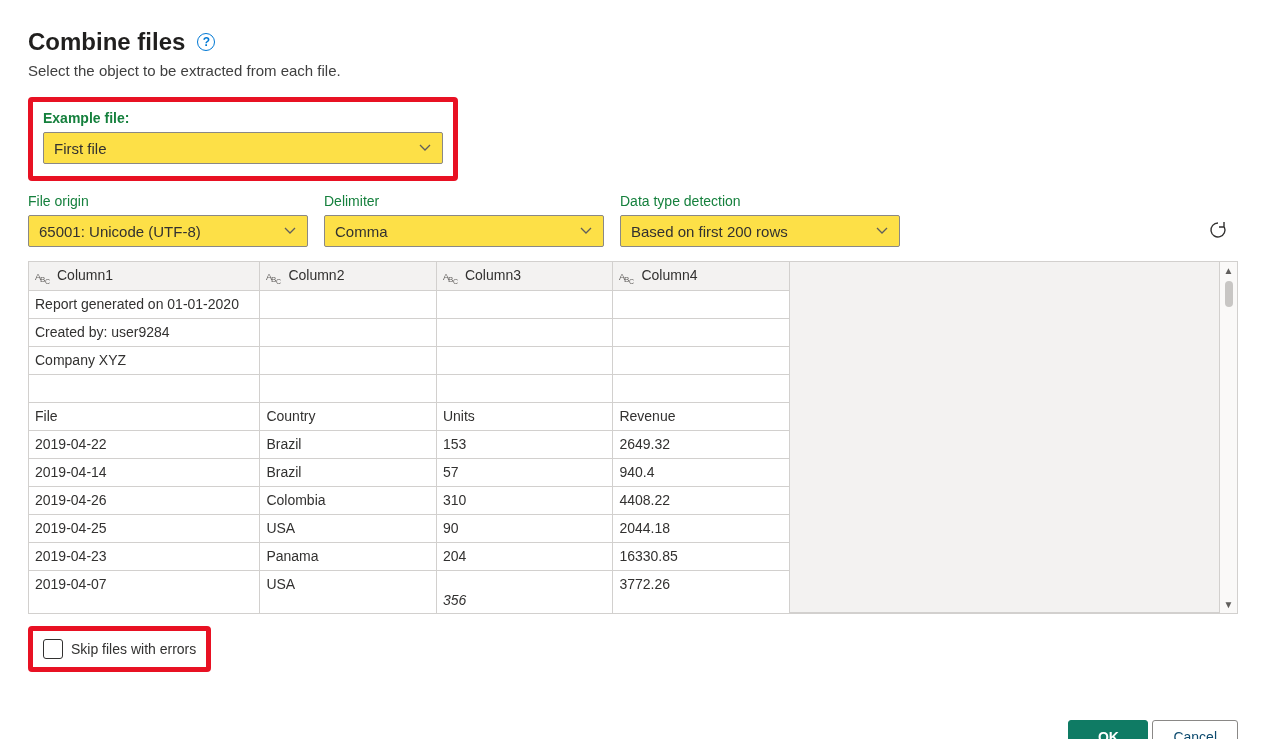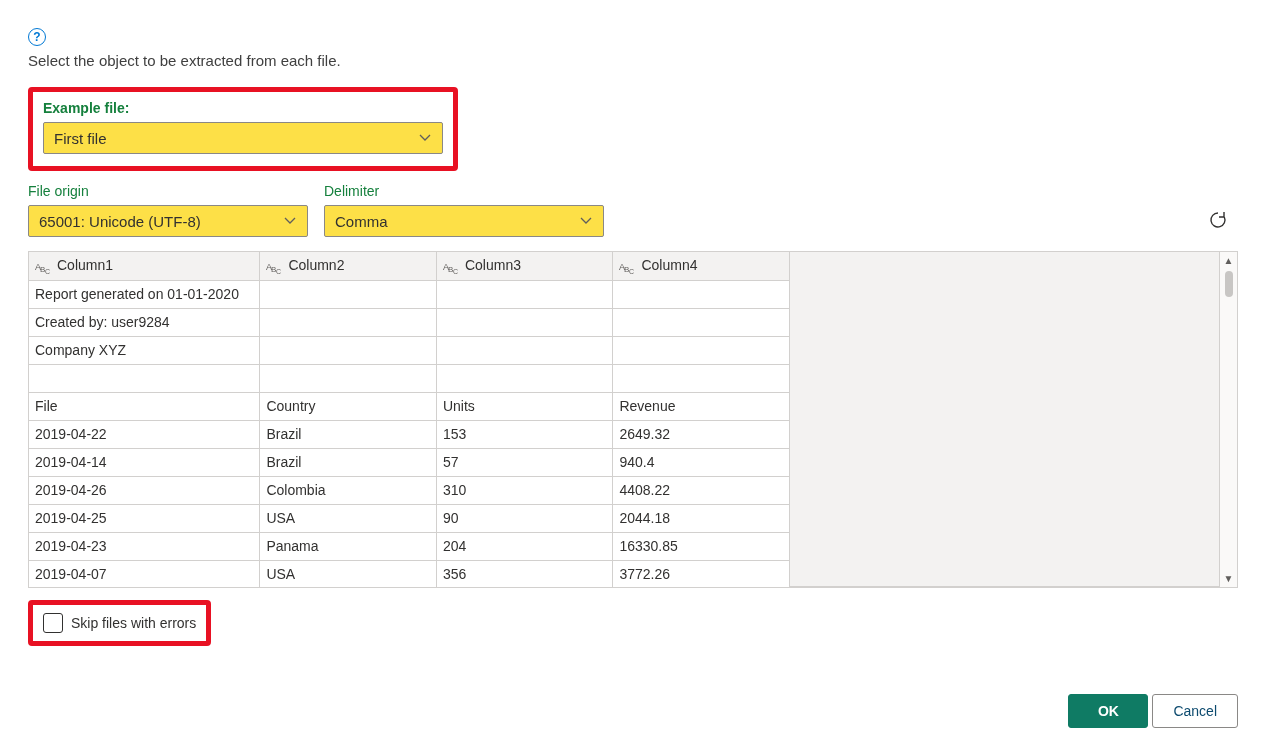"Combine files" h1 { html: none -> <h1>Combine files</h1> }
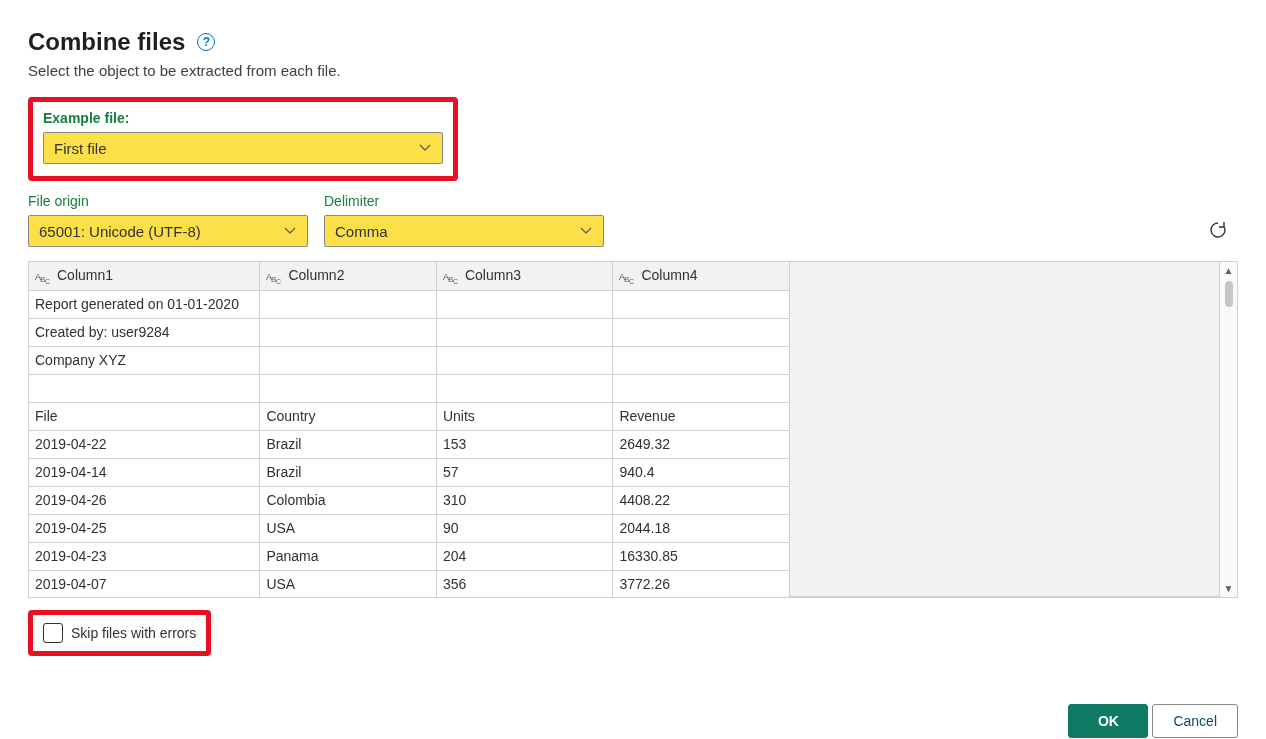"Data type detection" div.option-col { html: none -> <div> <label>Data type detection</label> <div> <span>Based on first 200 rows</span> <svg> <path></path> </svg> </div> </div> }
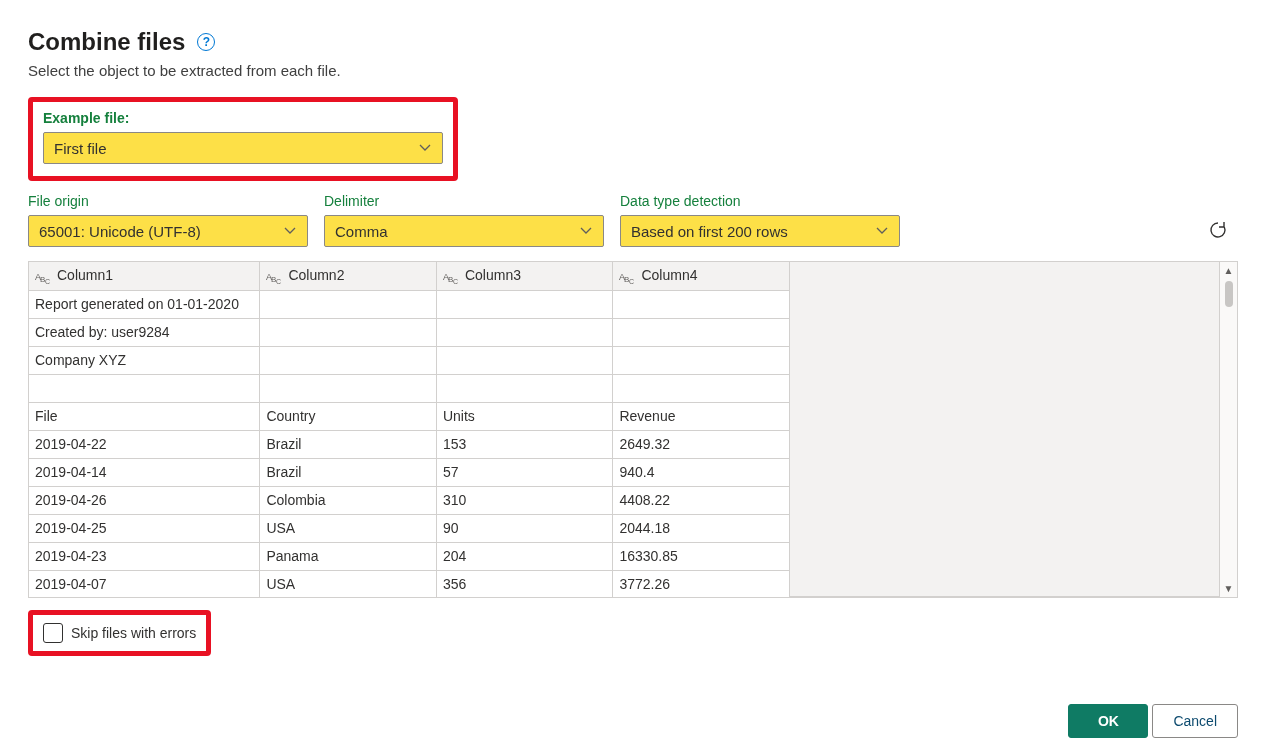"356" td { font-style: none -> italic; padding-top: 0px -> 16px }
